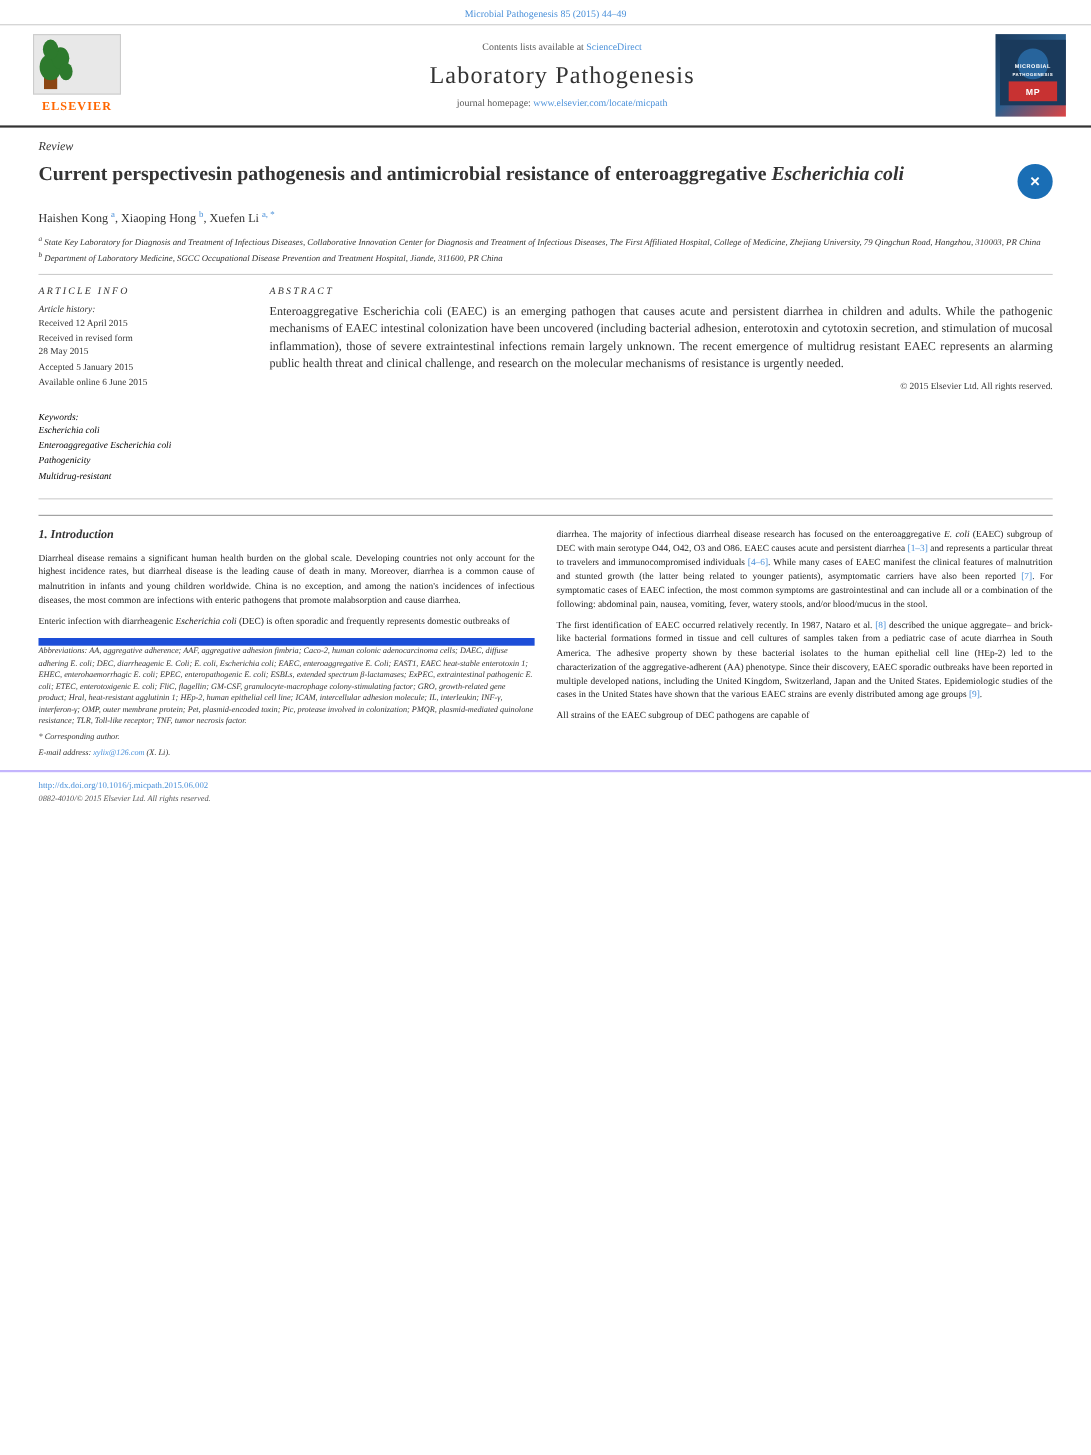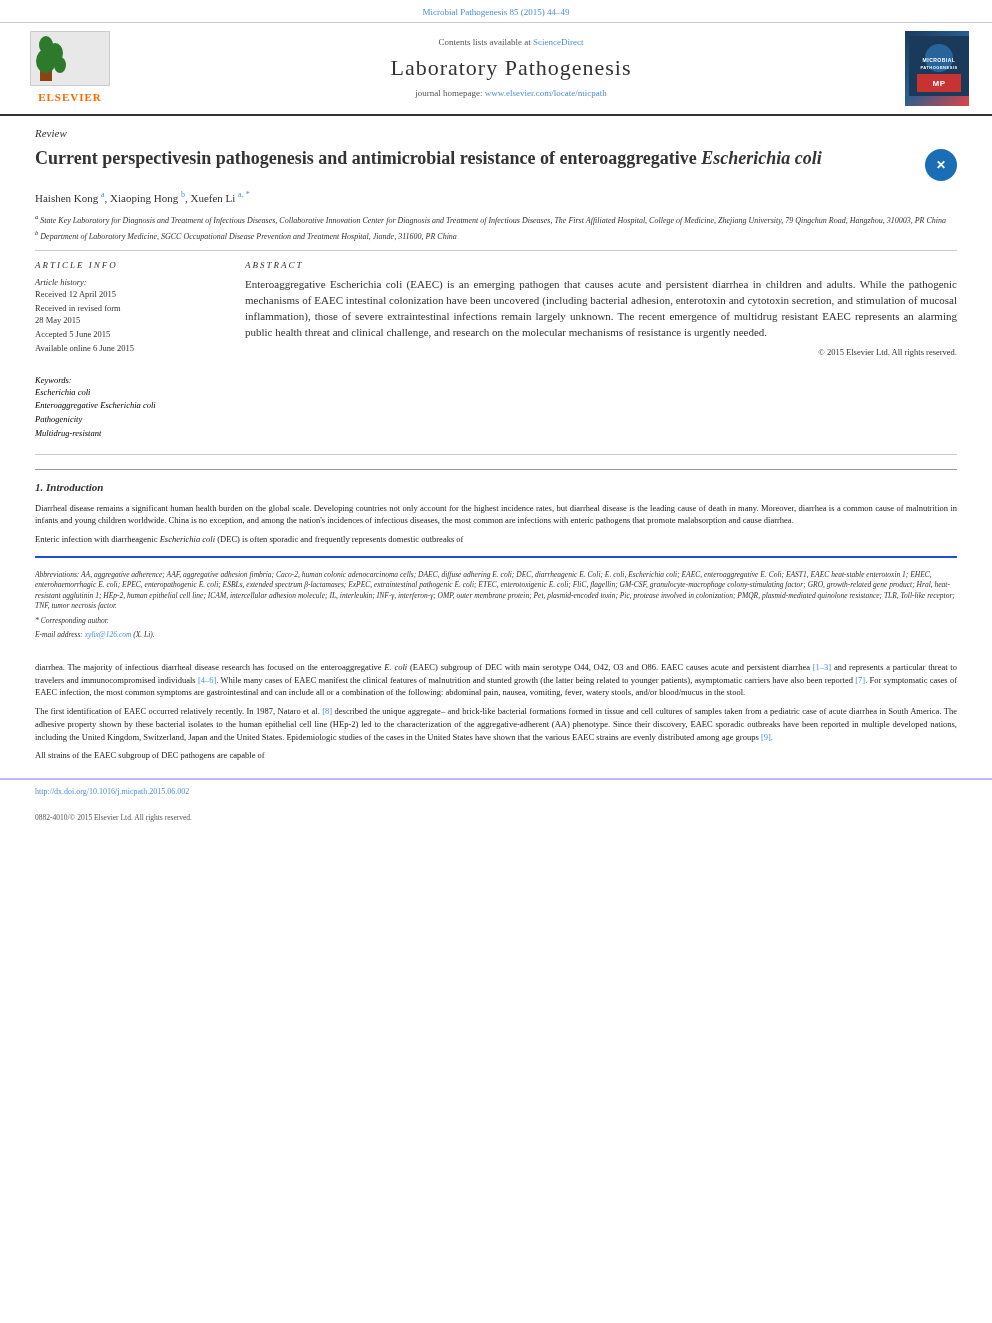"Accepted 5 June 2015" div.history-item { text: June -> January }
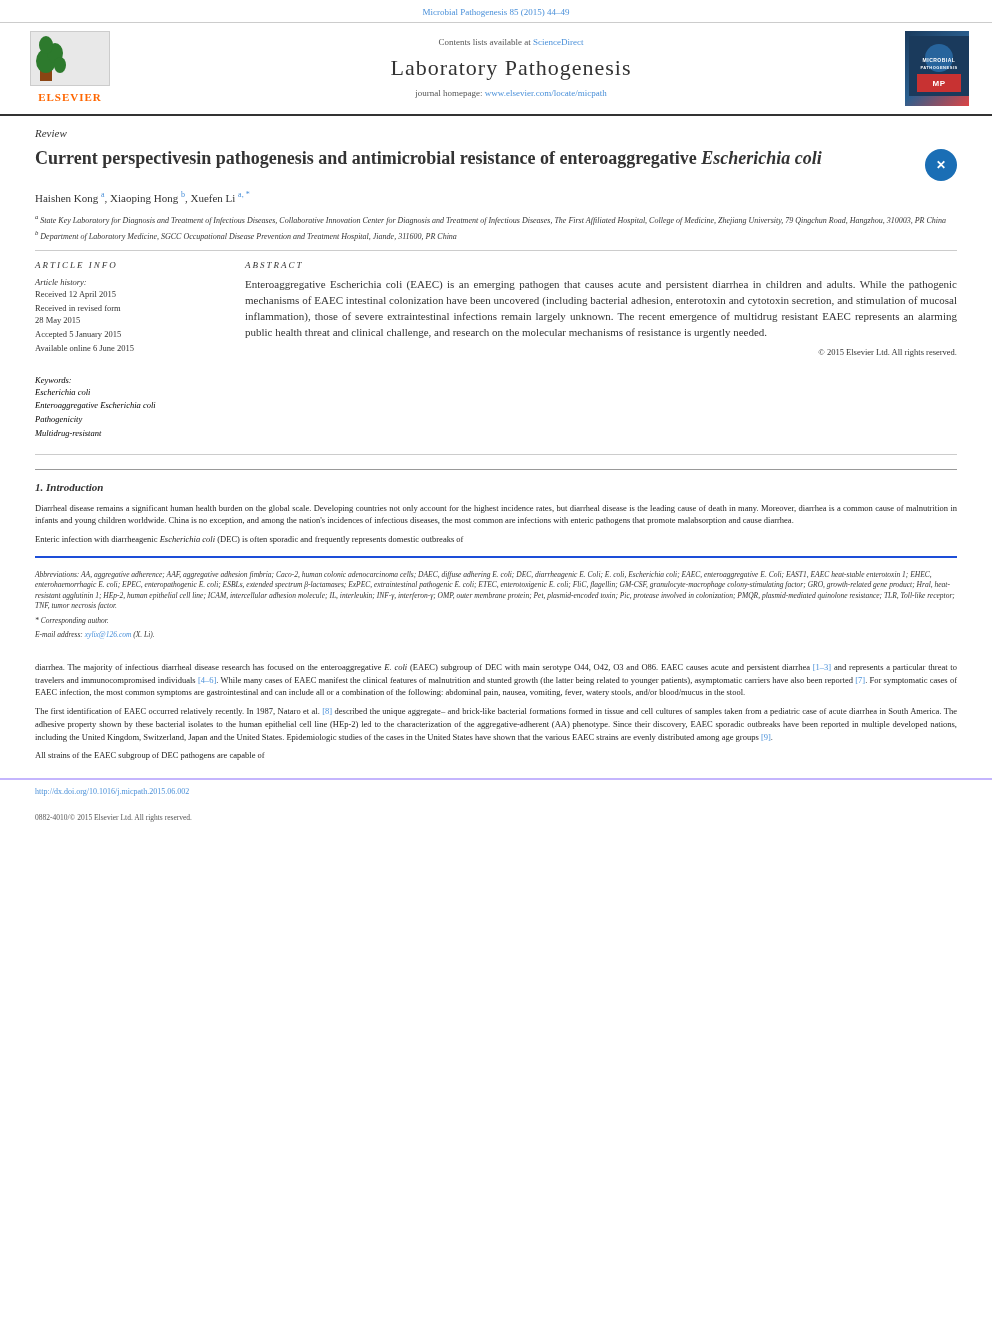"1. Introduction" .body-two-col { flex-direction: column -> none }
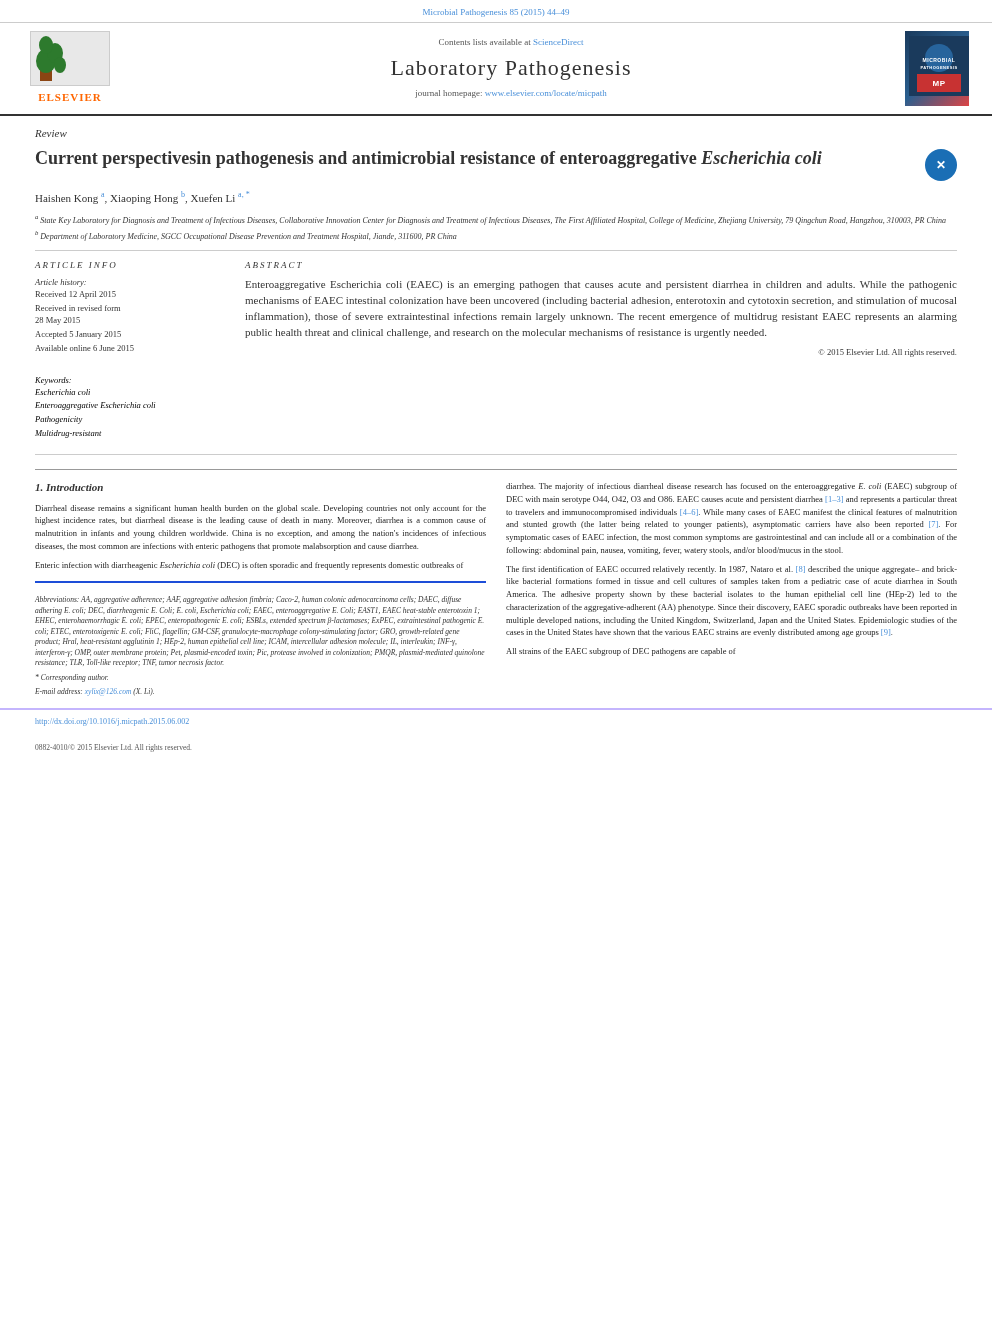"Abbreviations: AA, aggregative" .footnote-area { border-top: 2px solid #1d4ed8 -> 7px solid #1d4ed8; padding-top: 12px -> 0 }
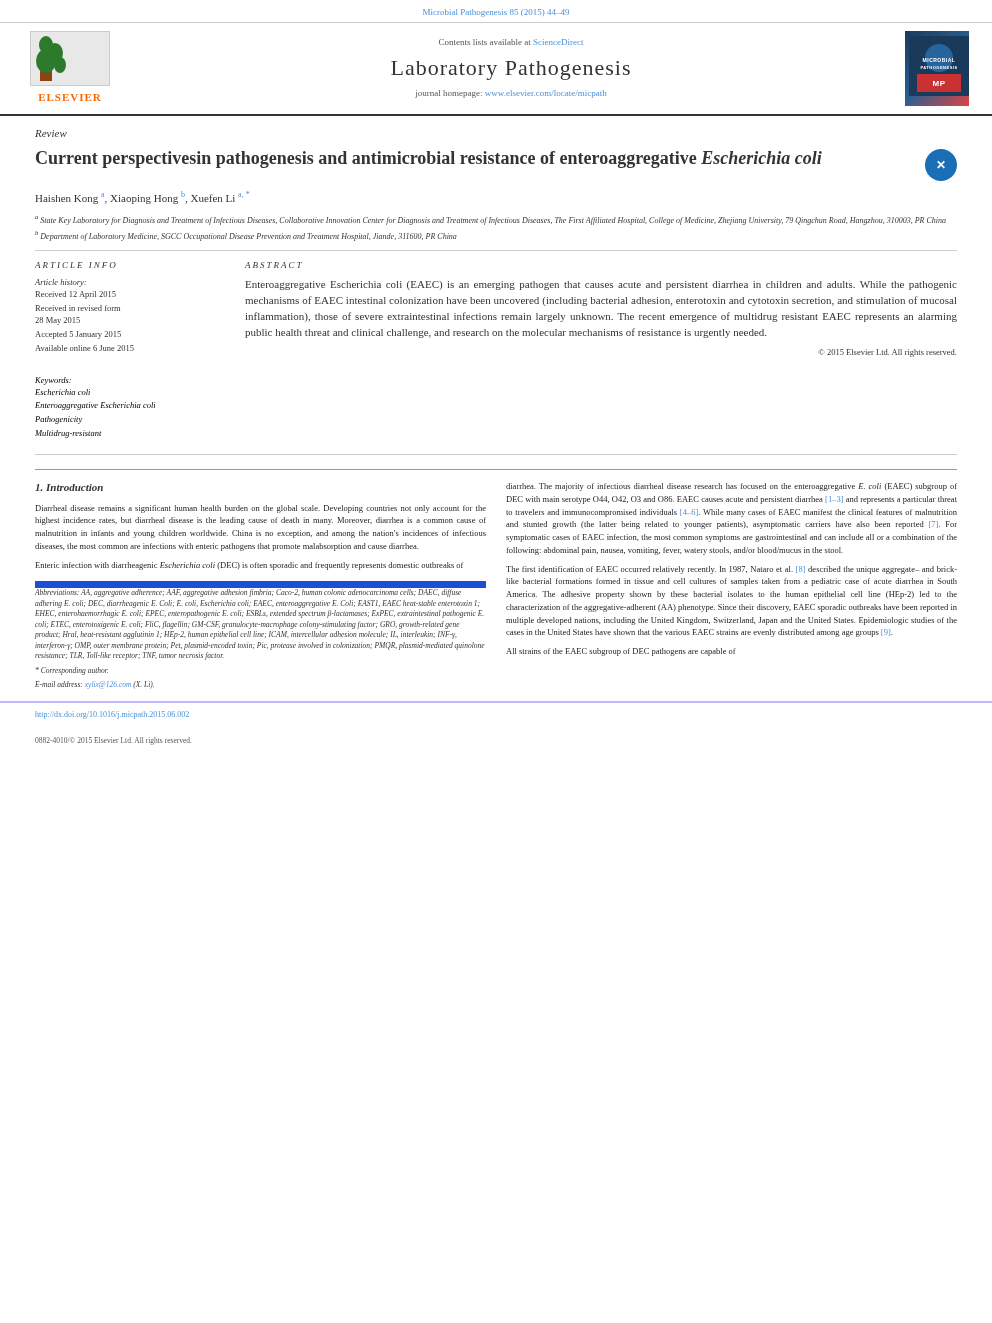"0882-4010/© 2015 Elsevier Ltd. All" .footer-issn { font-style: none -> italic; margin-top: 16px -> 2px }
